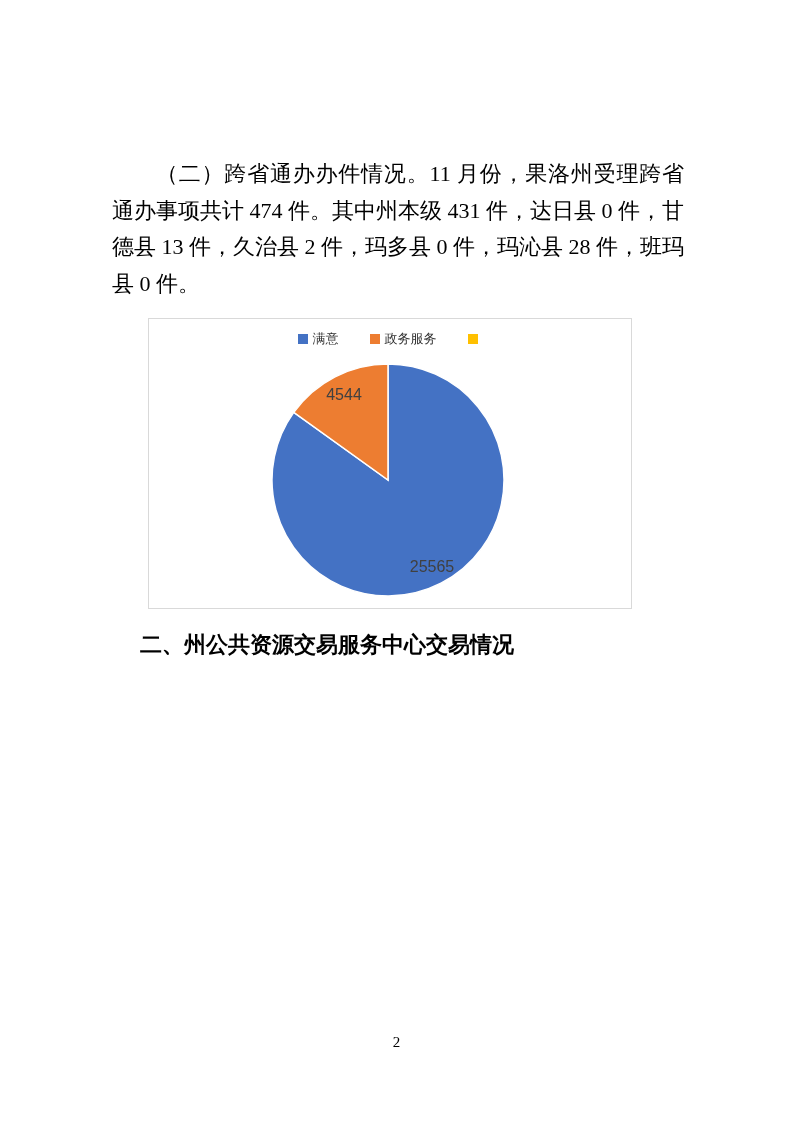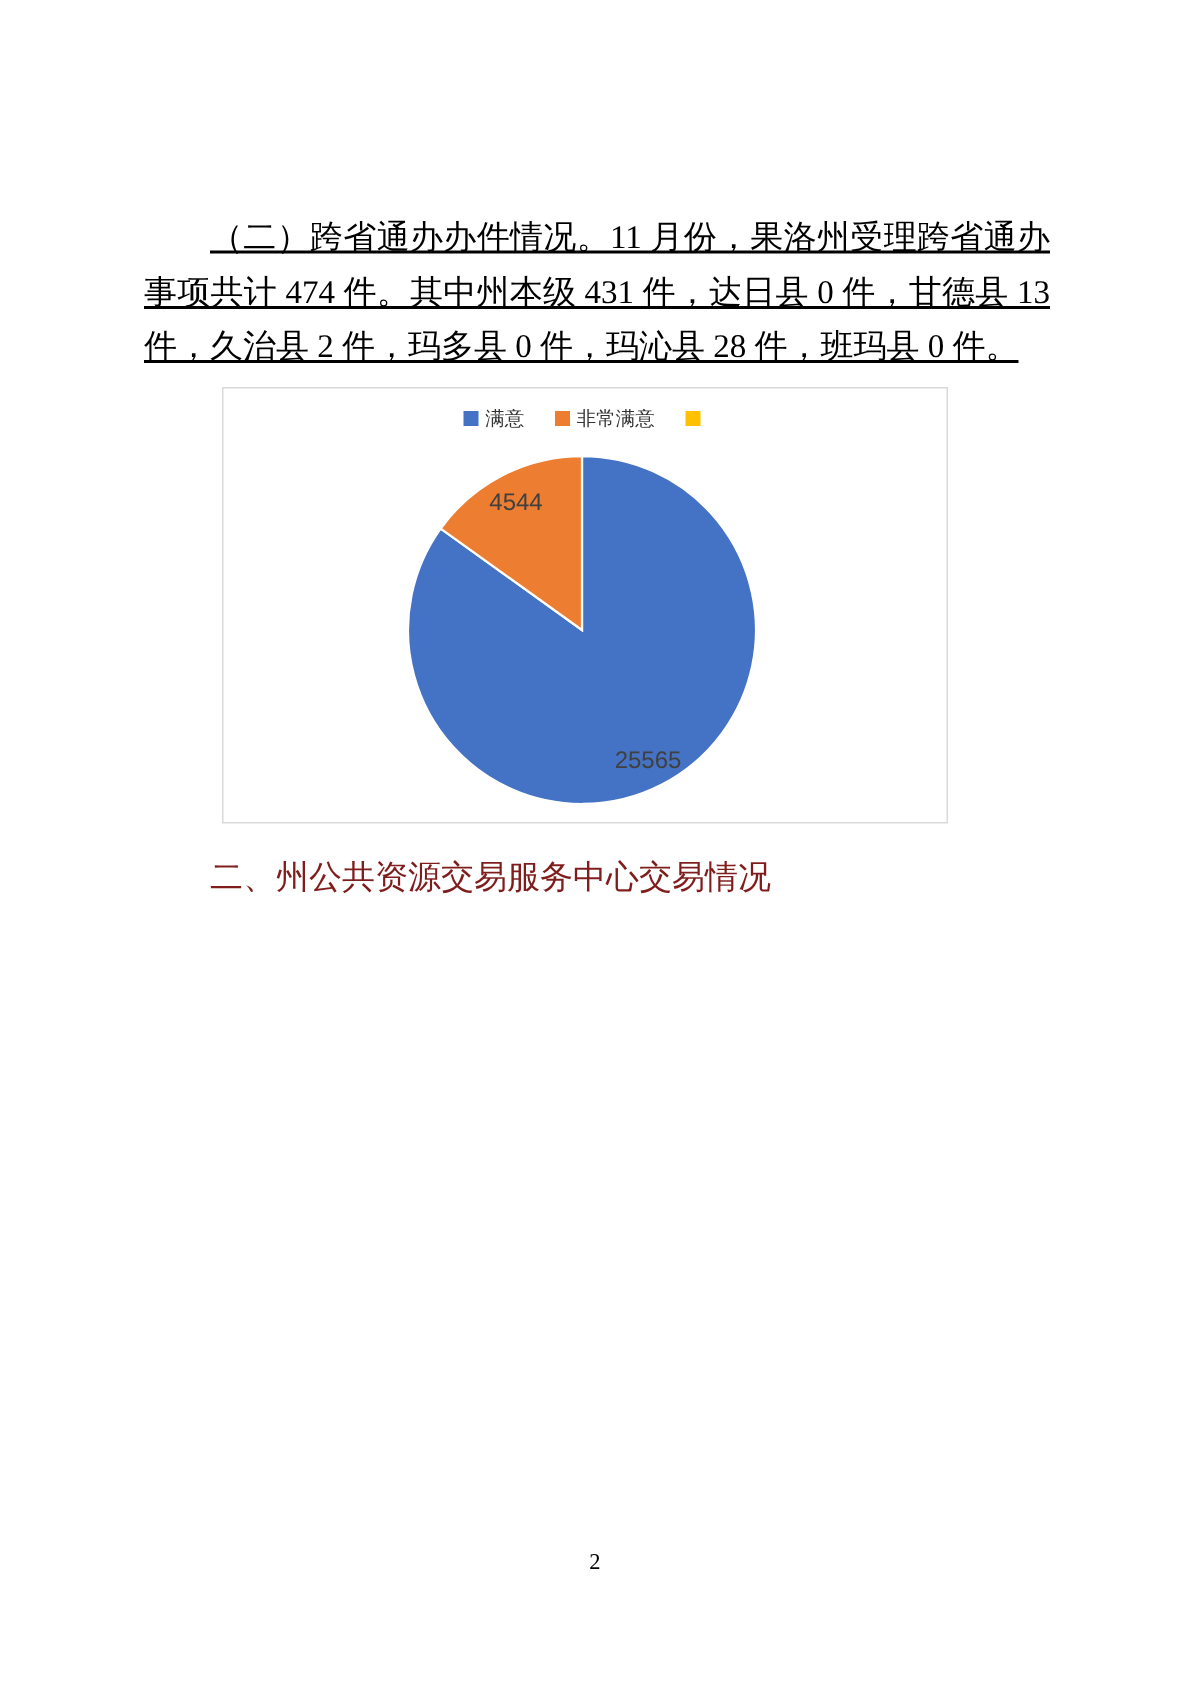"（二）跨省通办办件情况。11 月份，果洛州受理跨省通办事项共计 474" .content p { margin: 0 -> 16px; text-decoration: underline -> none }
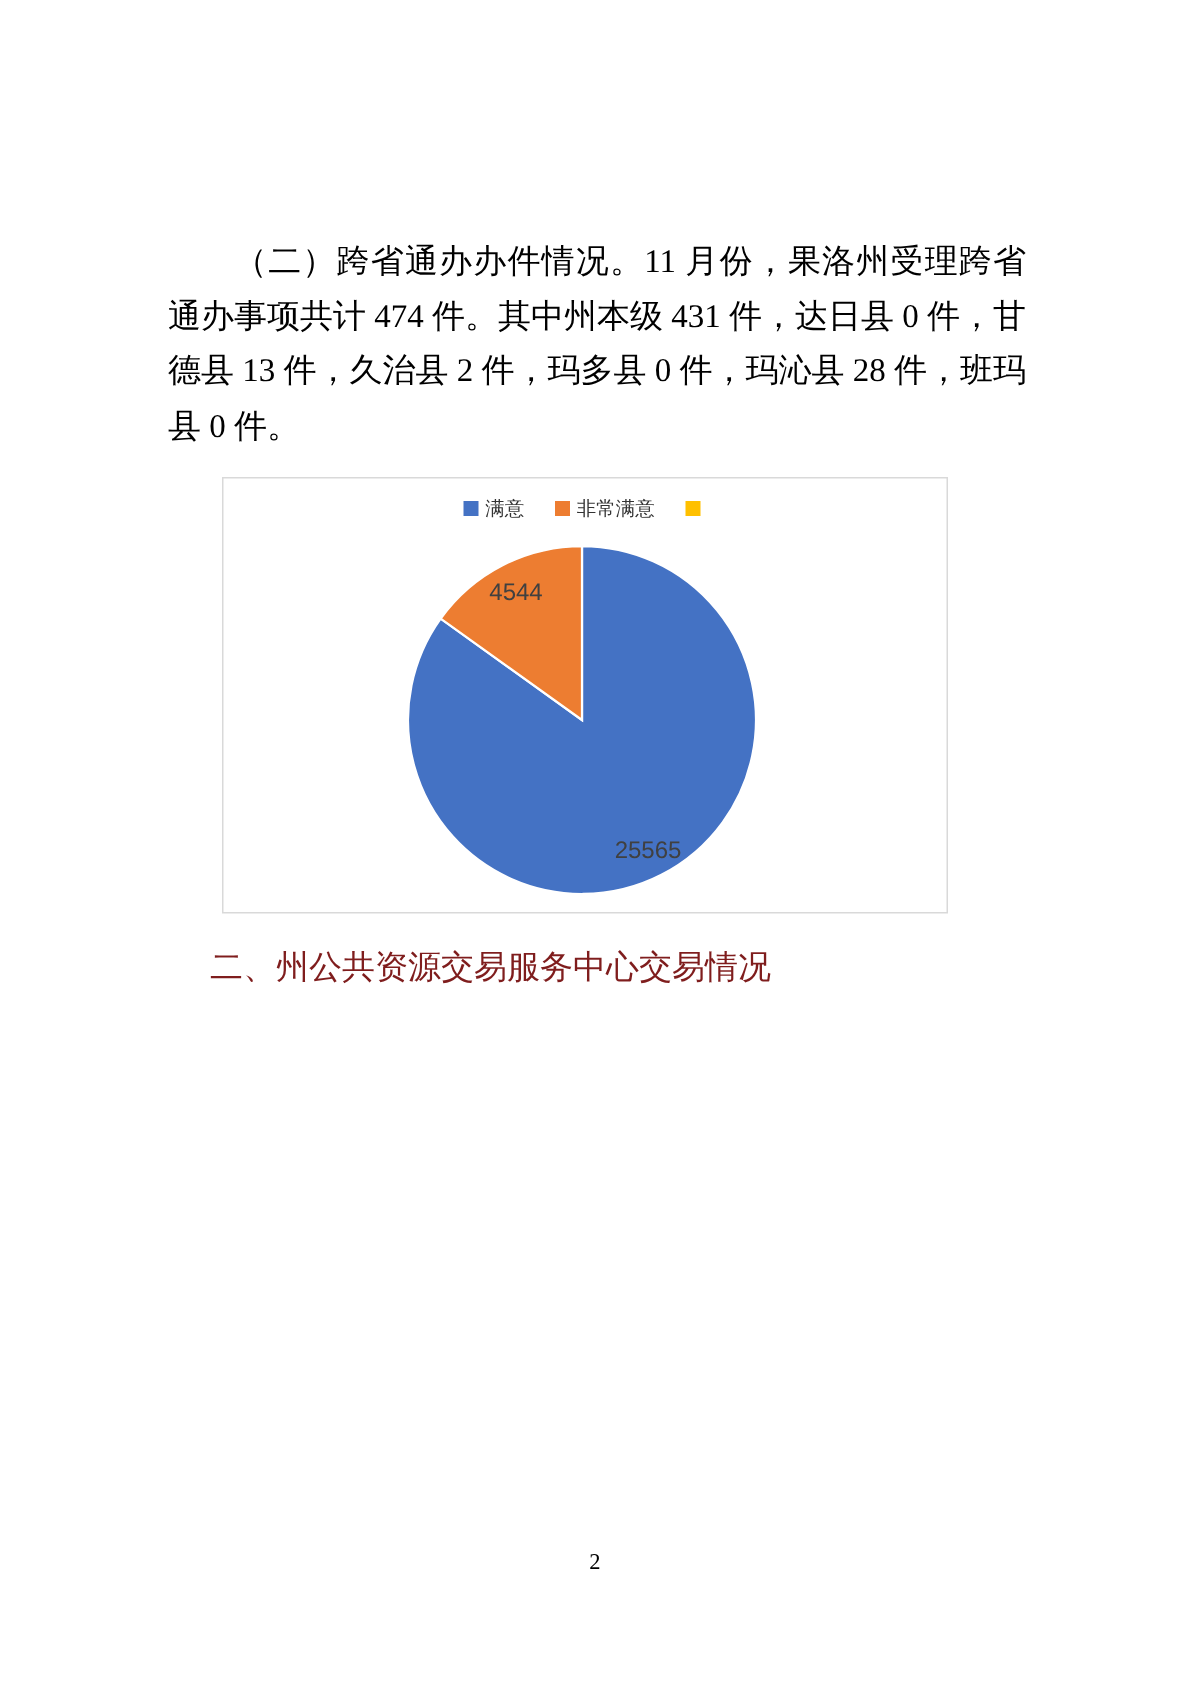"满意" .chart-legend { gap: 20px -> 31px }
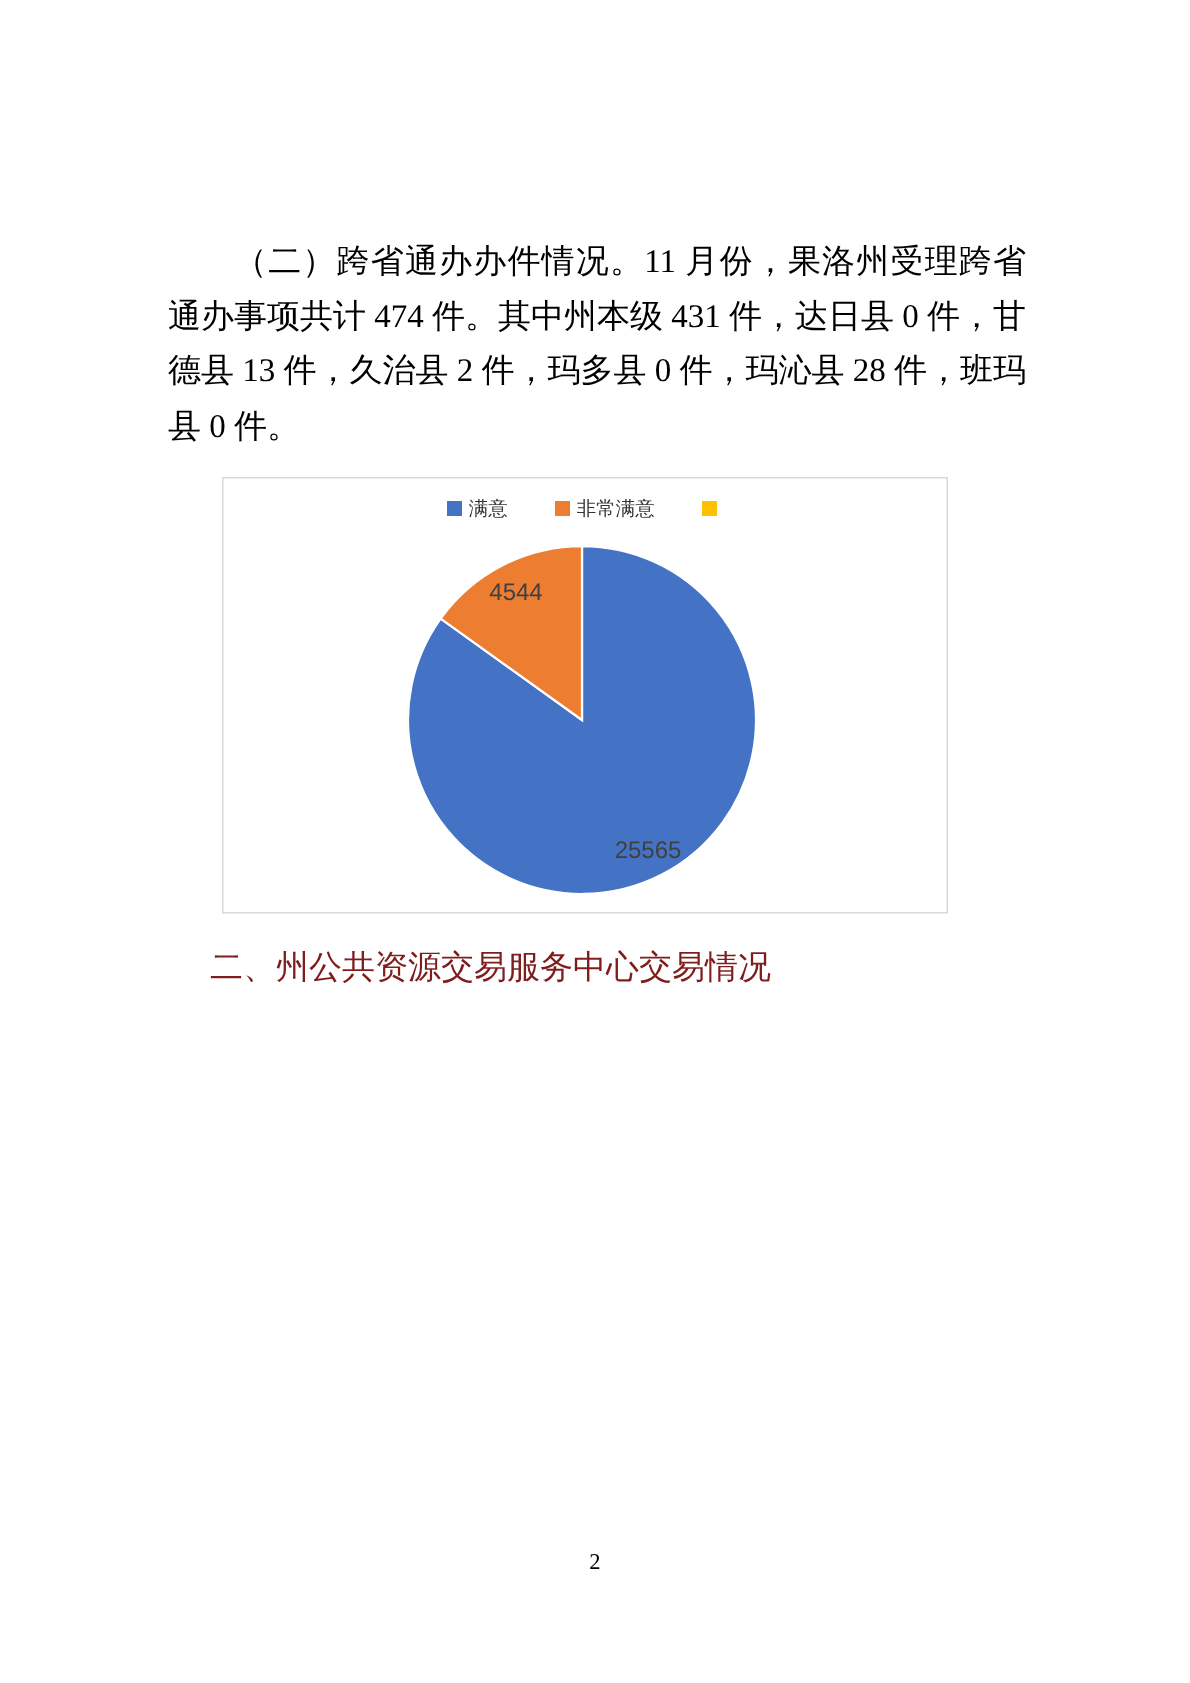"非常满意" span.legend-label { text: 非常满意 -> 政务服务 }
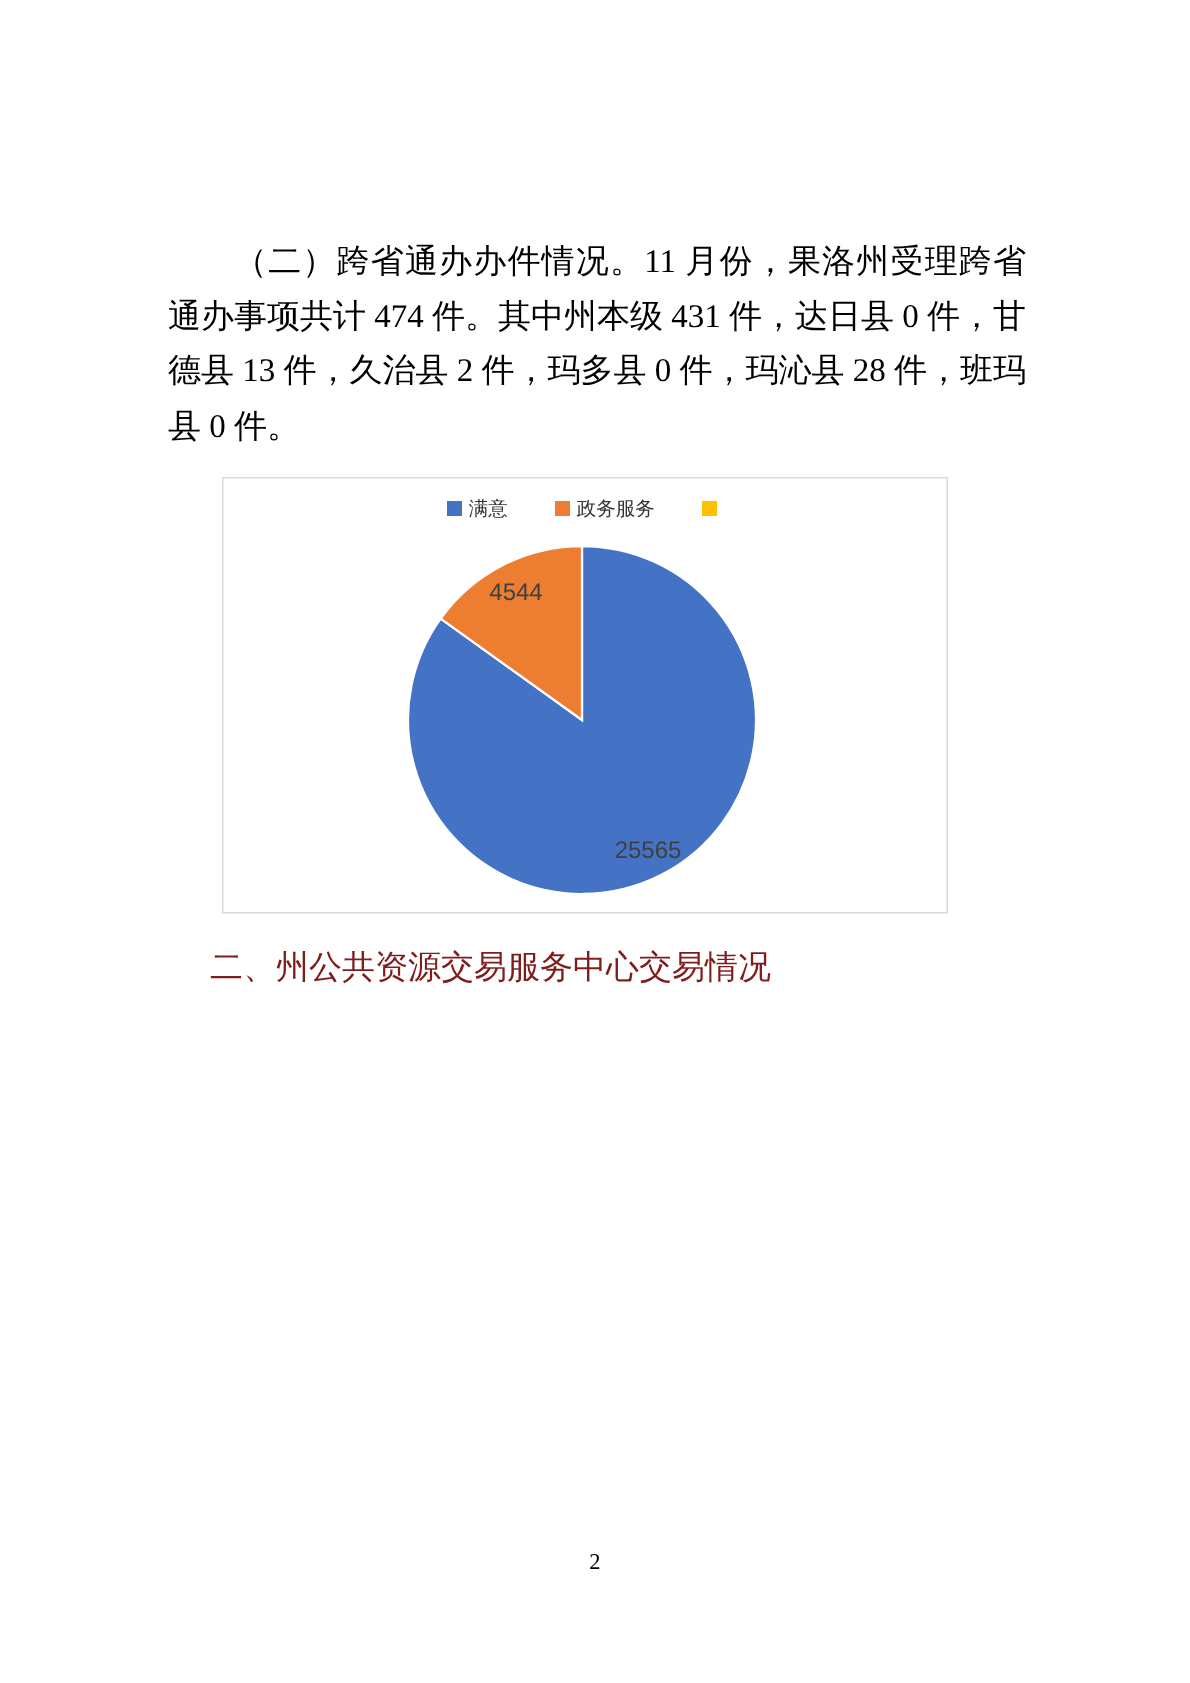"二、州公共资源交易服务中心交易情况" .section-heading { color: #7f1d1d -> #000000; font-weight: 400 -> 700 }
